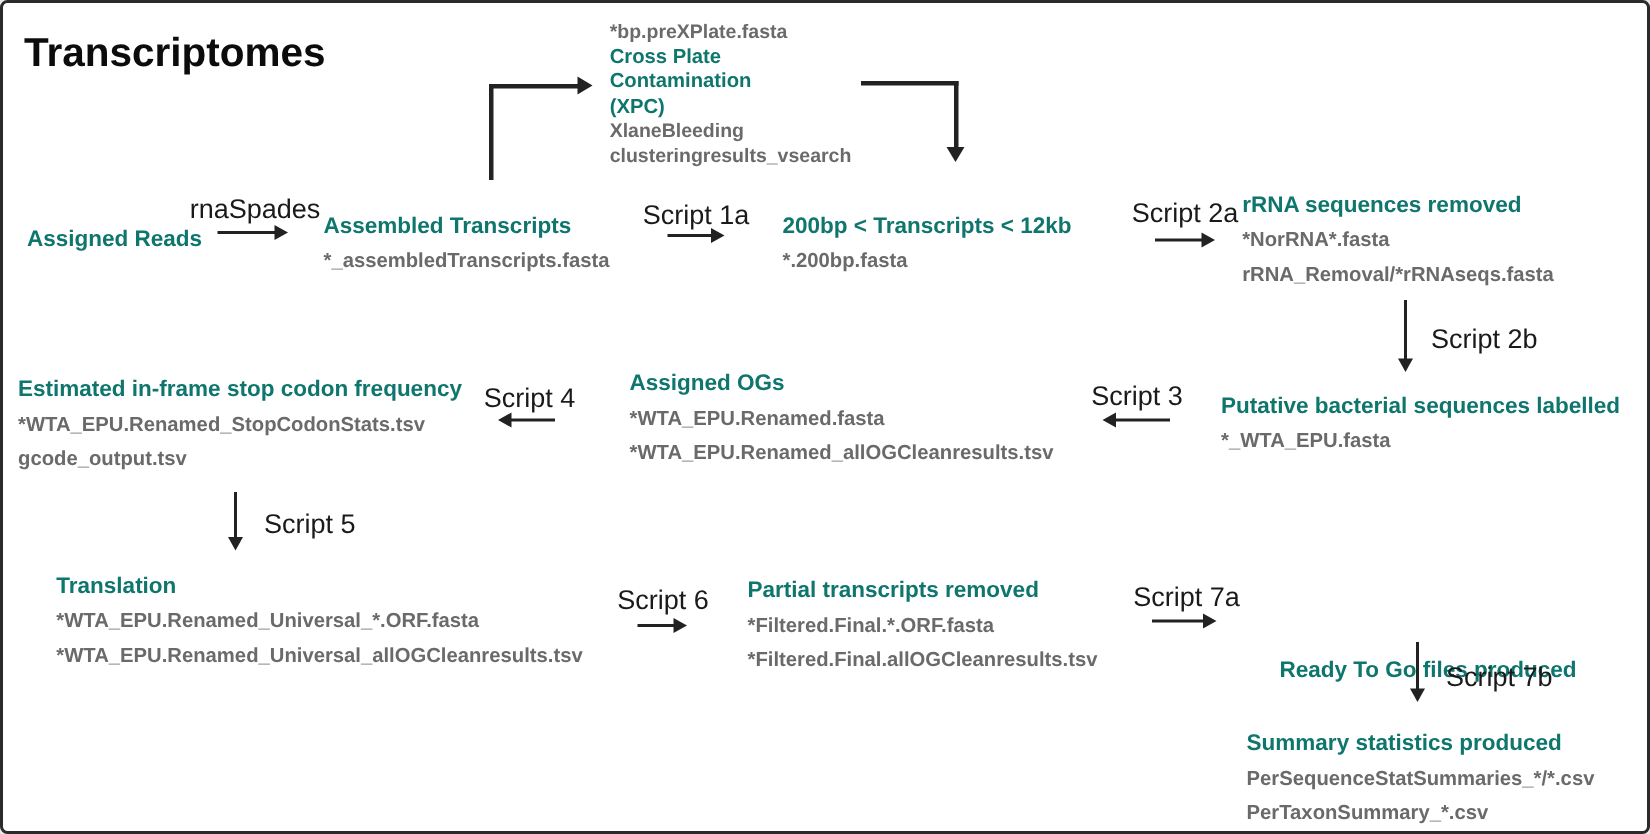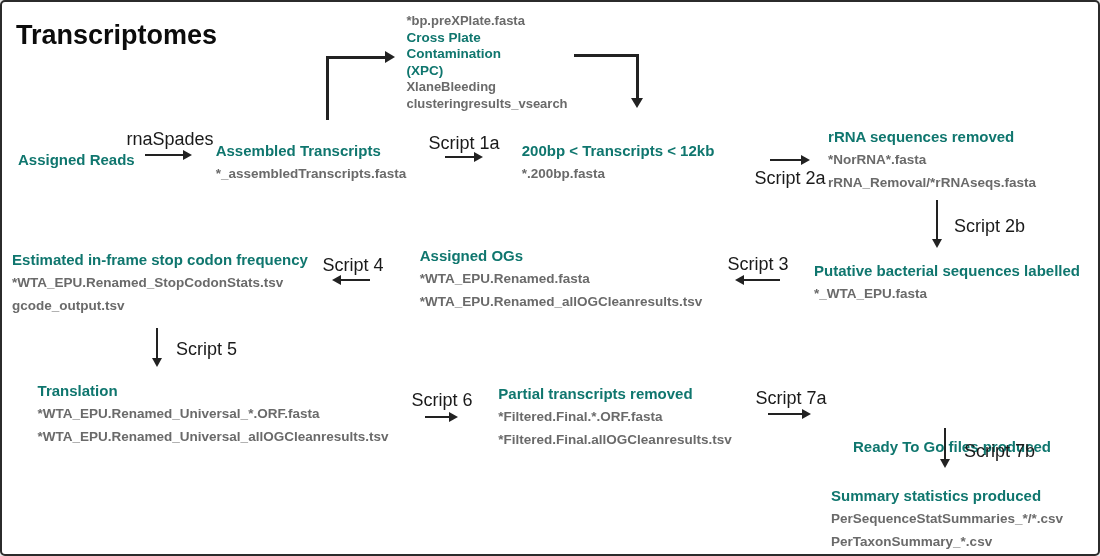"Script 2a" div.edge-label { margin-top: 36px -> none }
